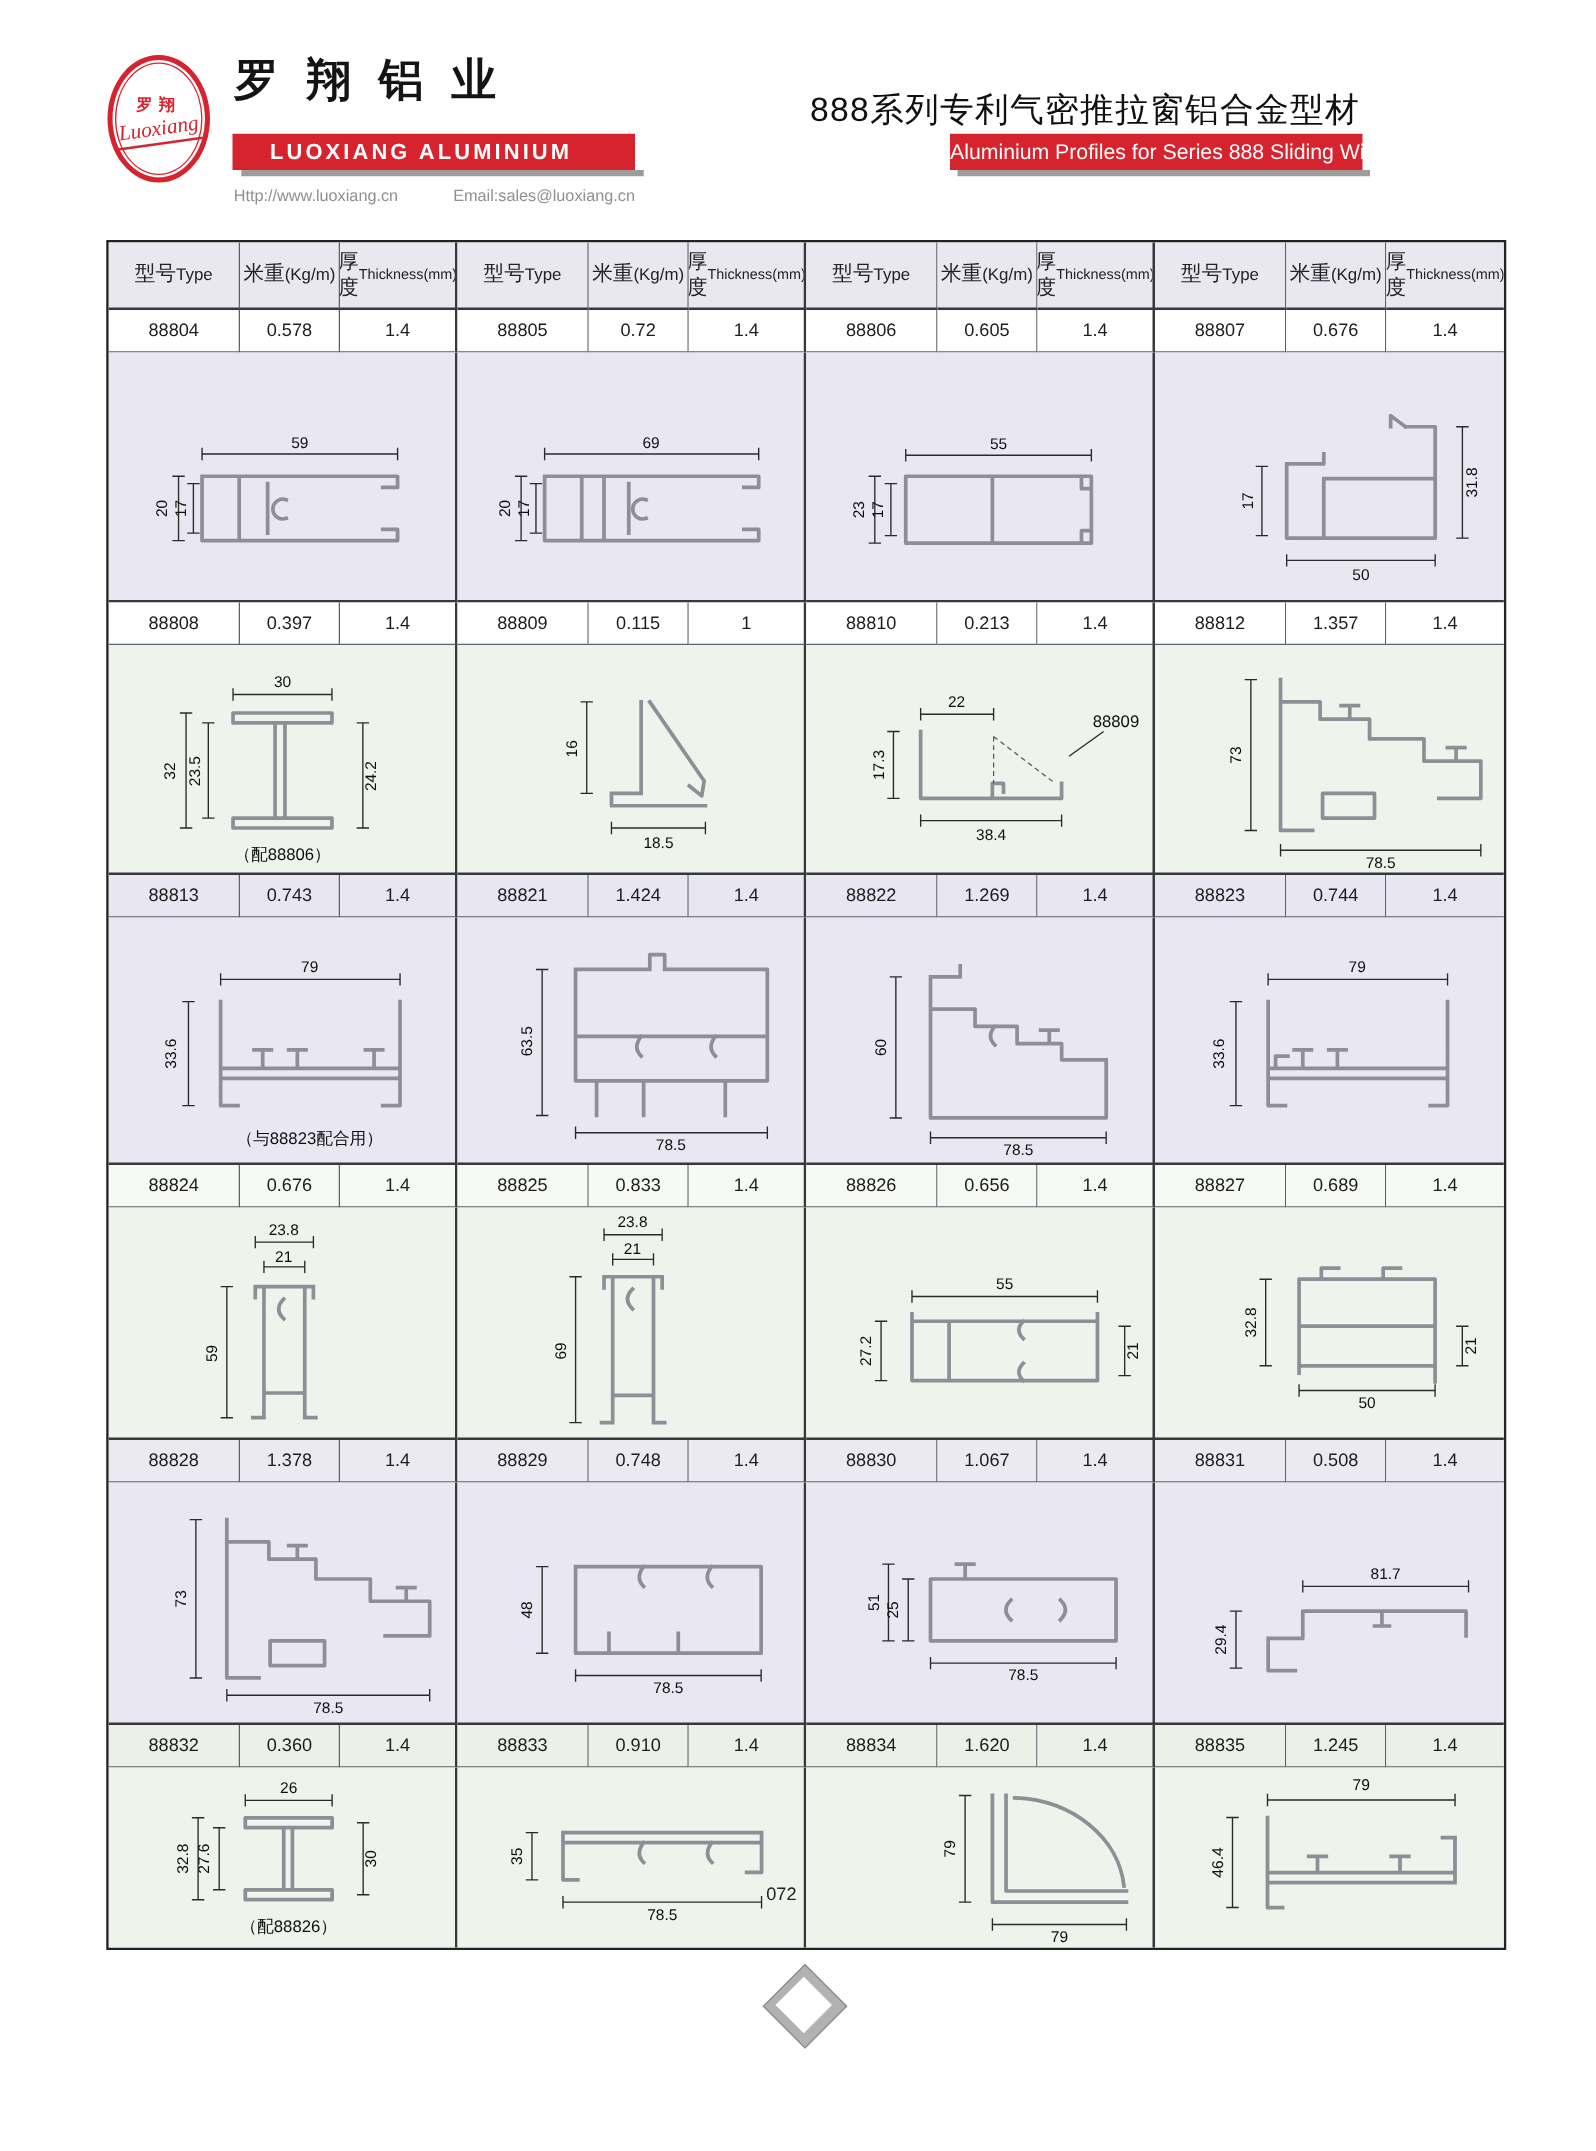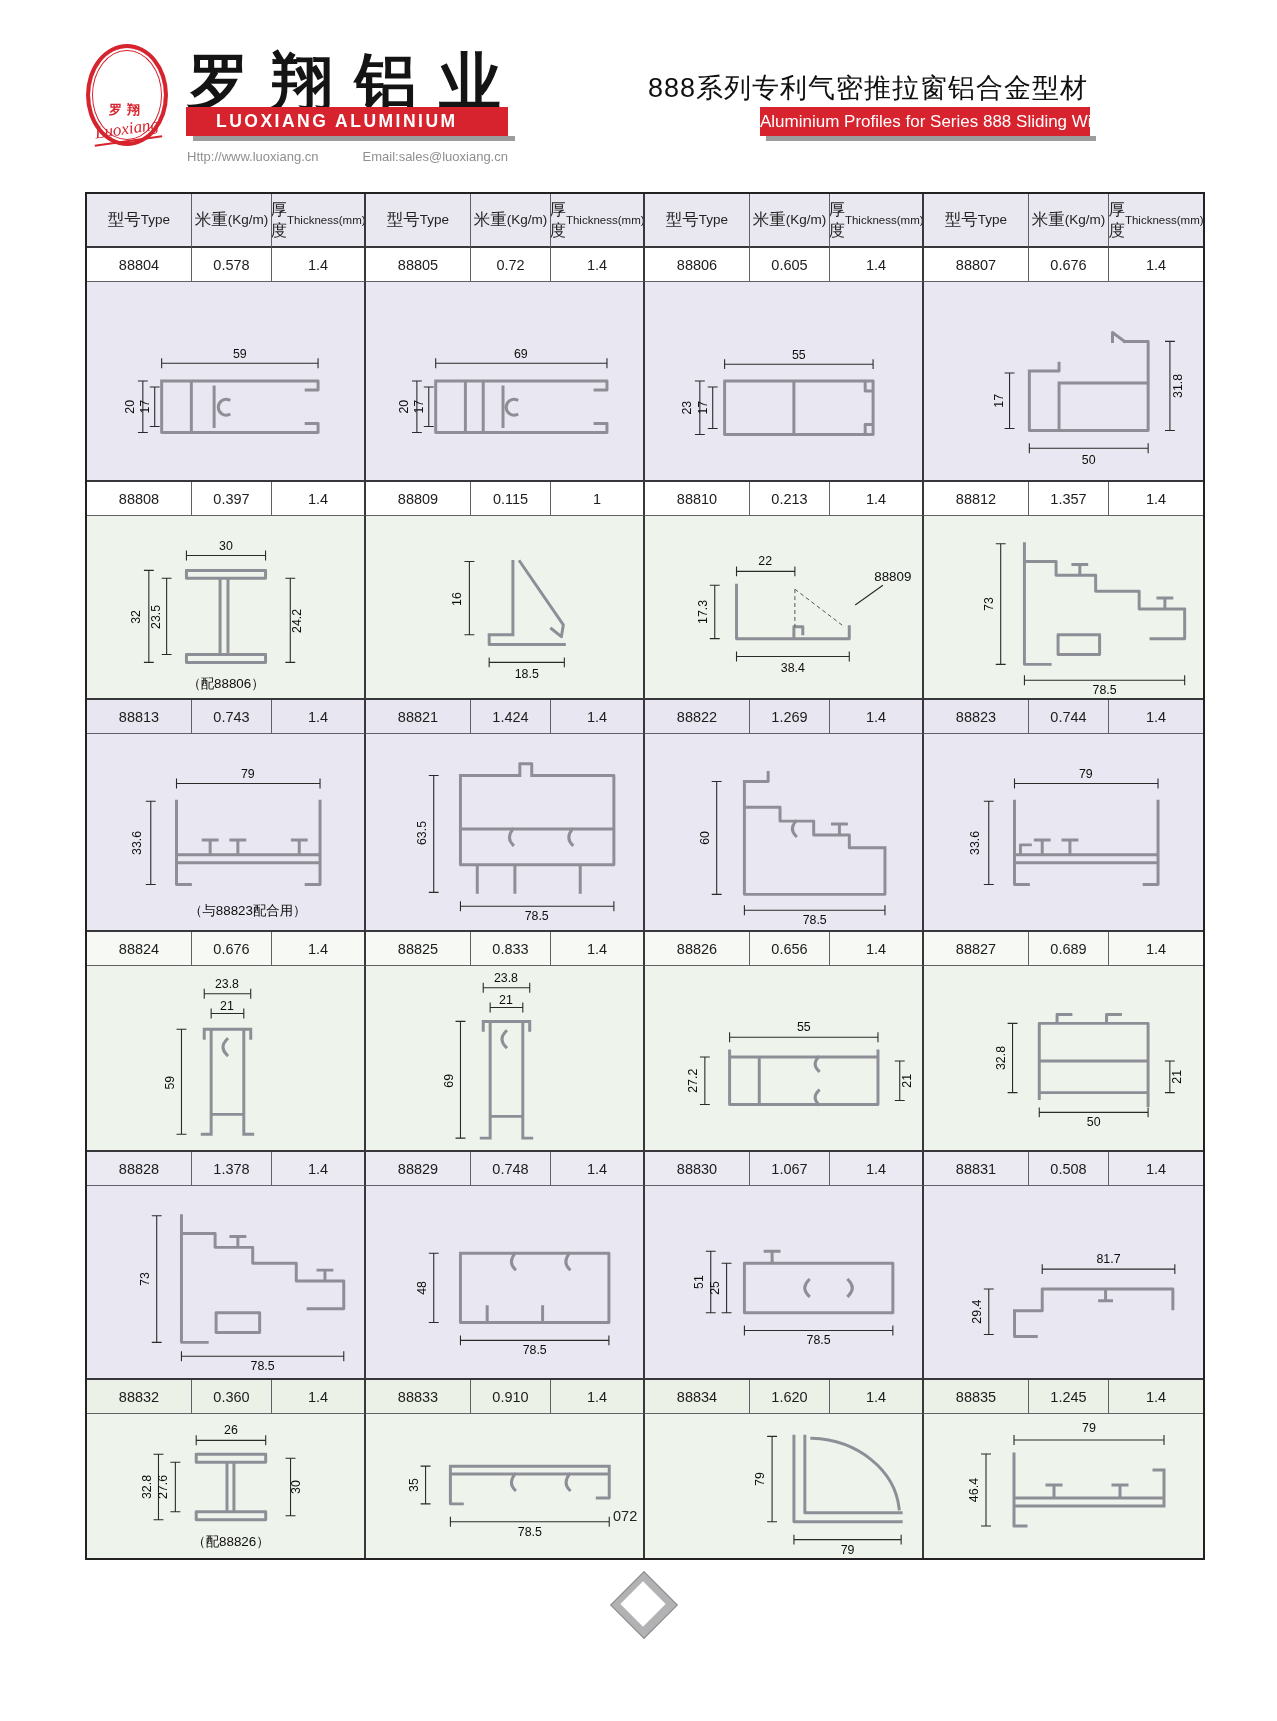"罗翔" .logo-ring { justify-content: flex-end -> center }
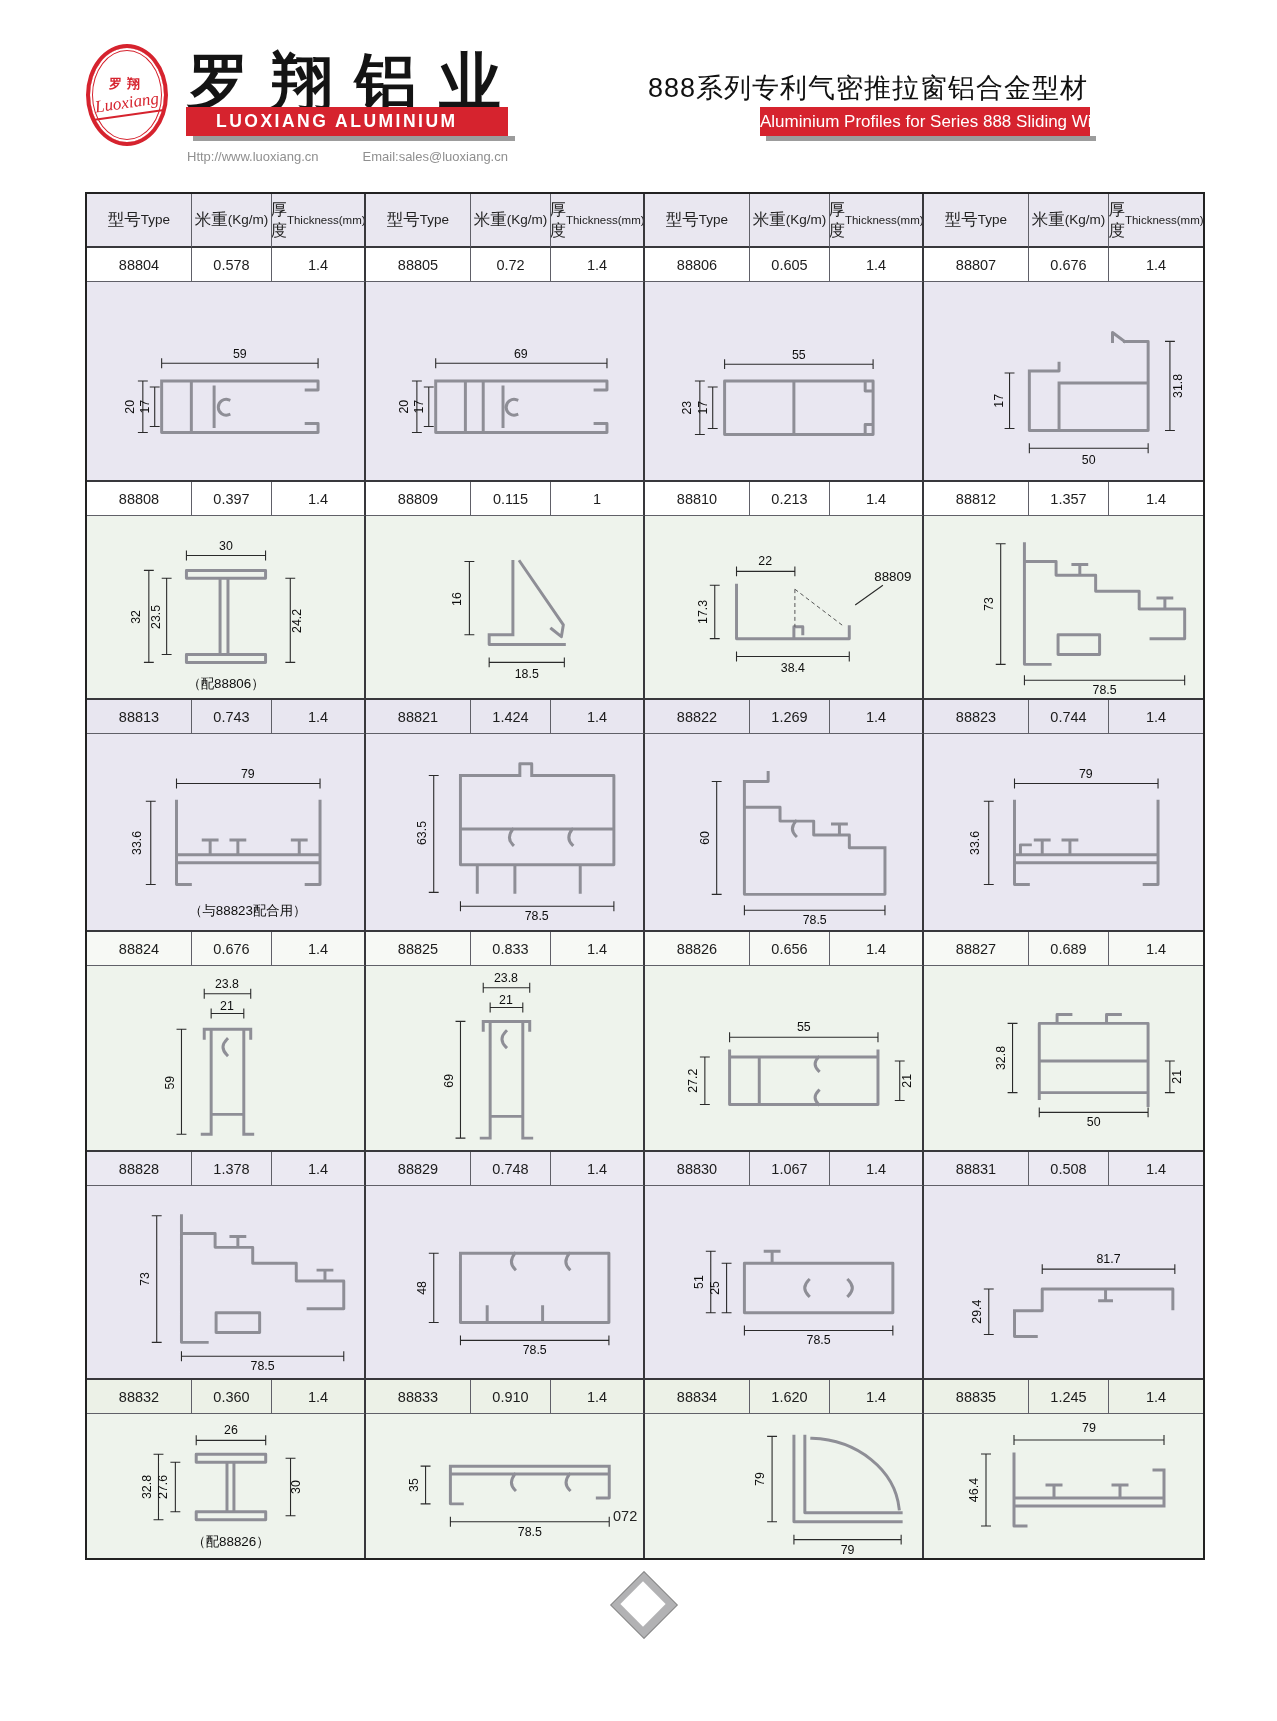"罗翔铝业" .bcjk { font-size: 62px -> 36px }
